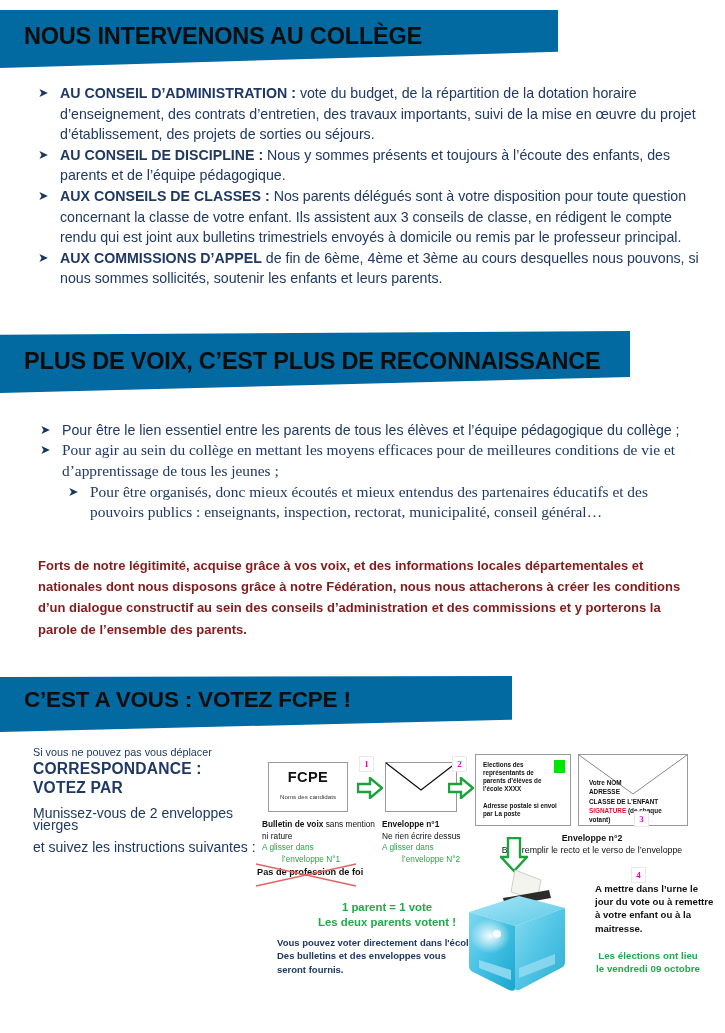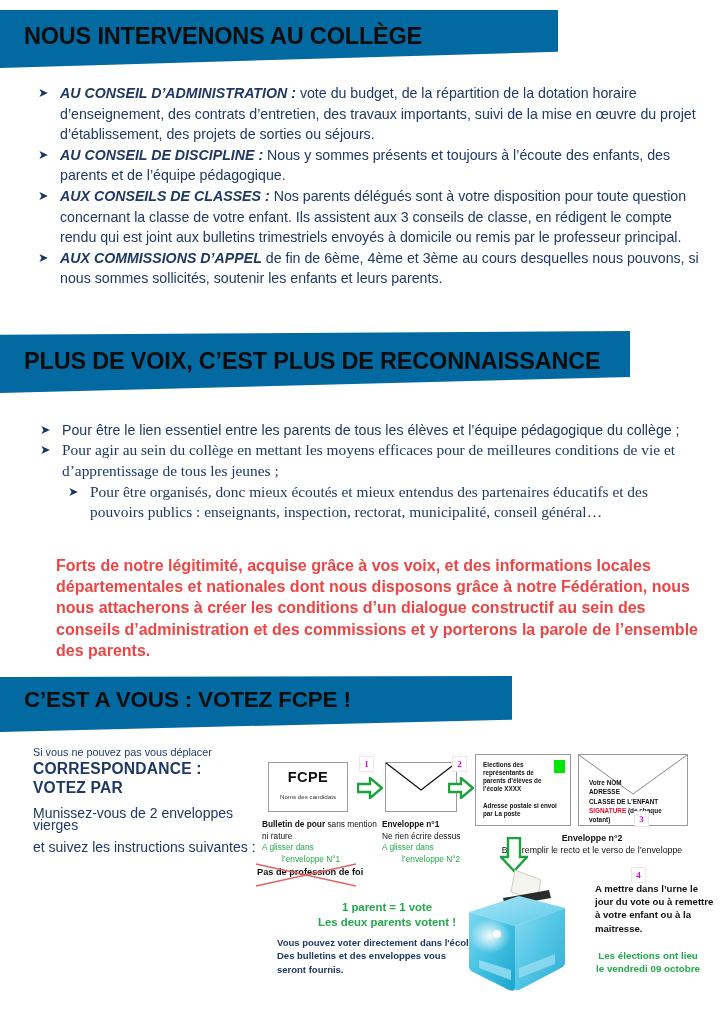"AU CONSEIL D’ADMINISTRATION :" #list1 .lead { font-style: italic -> none }
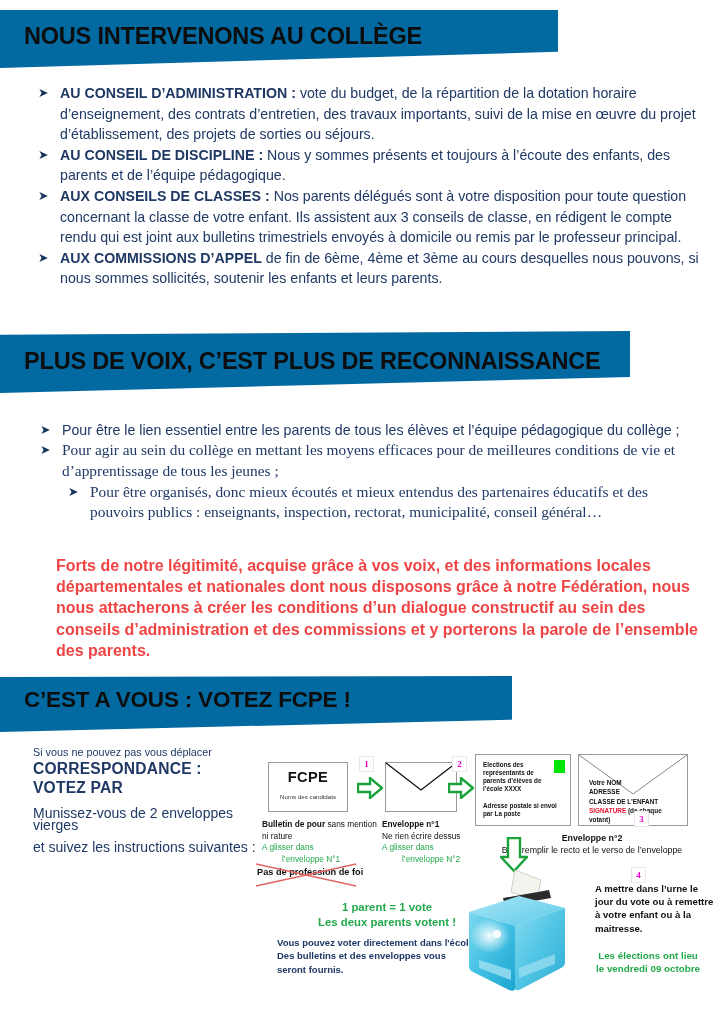"Forts de notre légitimité, acquise" #para-bold { color: #ef4444 -> #7f1d1d; font-size: 16px -> 13px; margin-left: 18px -> none }
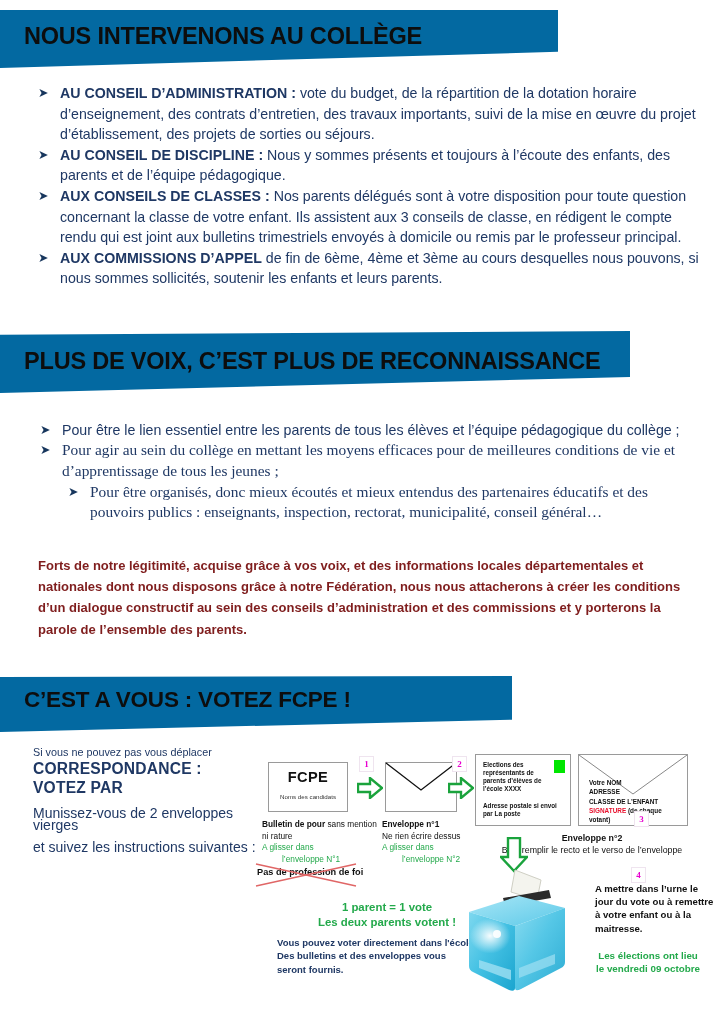"Bulletin de pour" span.b { text: pour -> voix }
